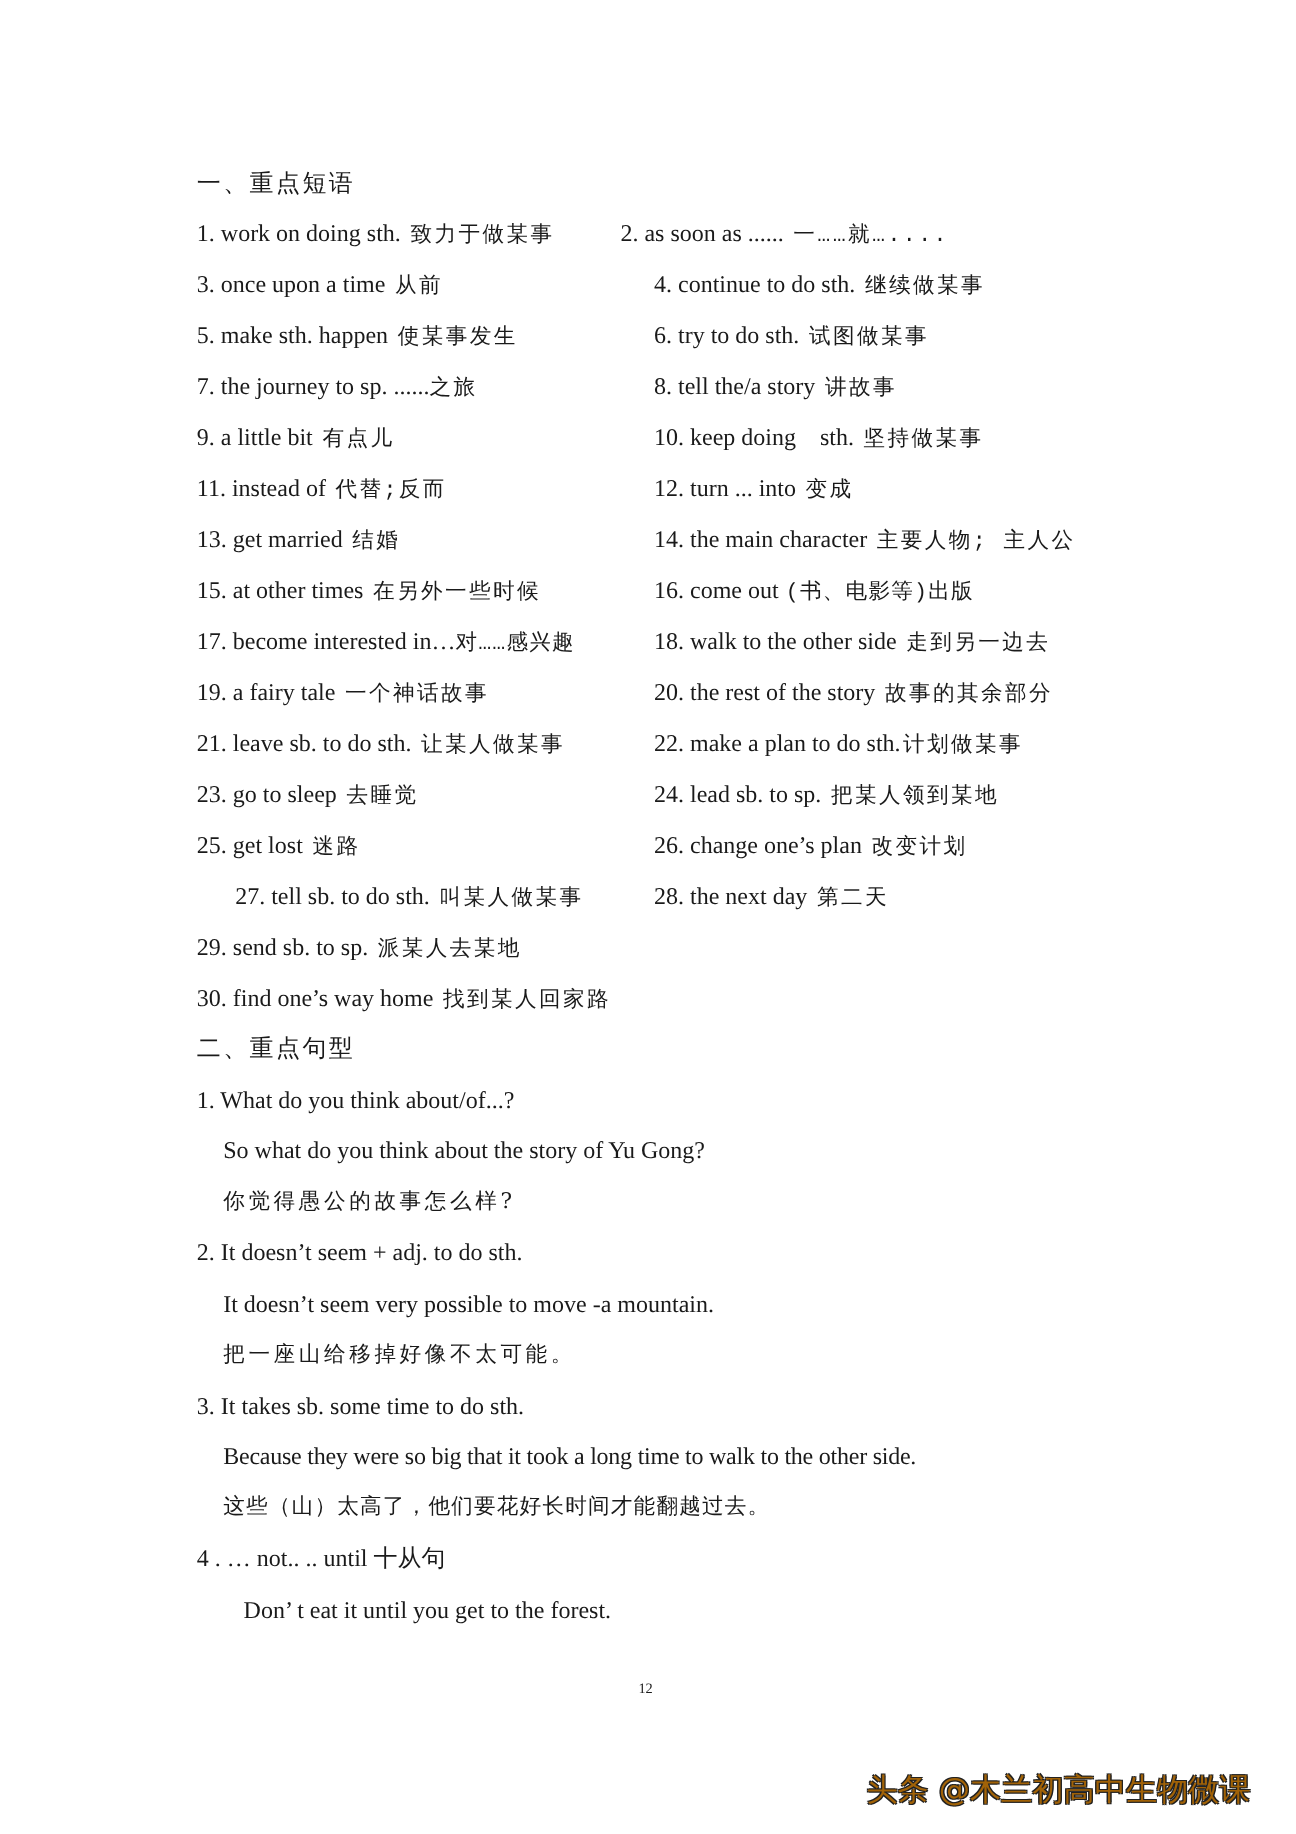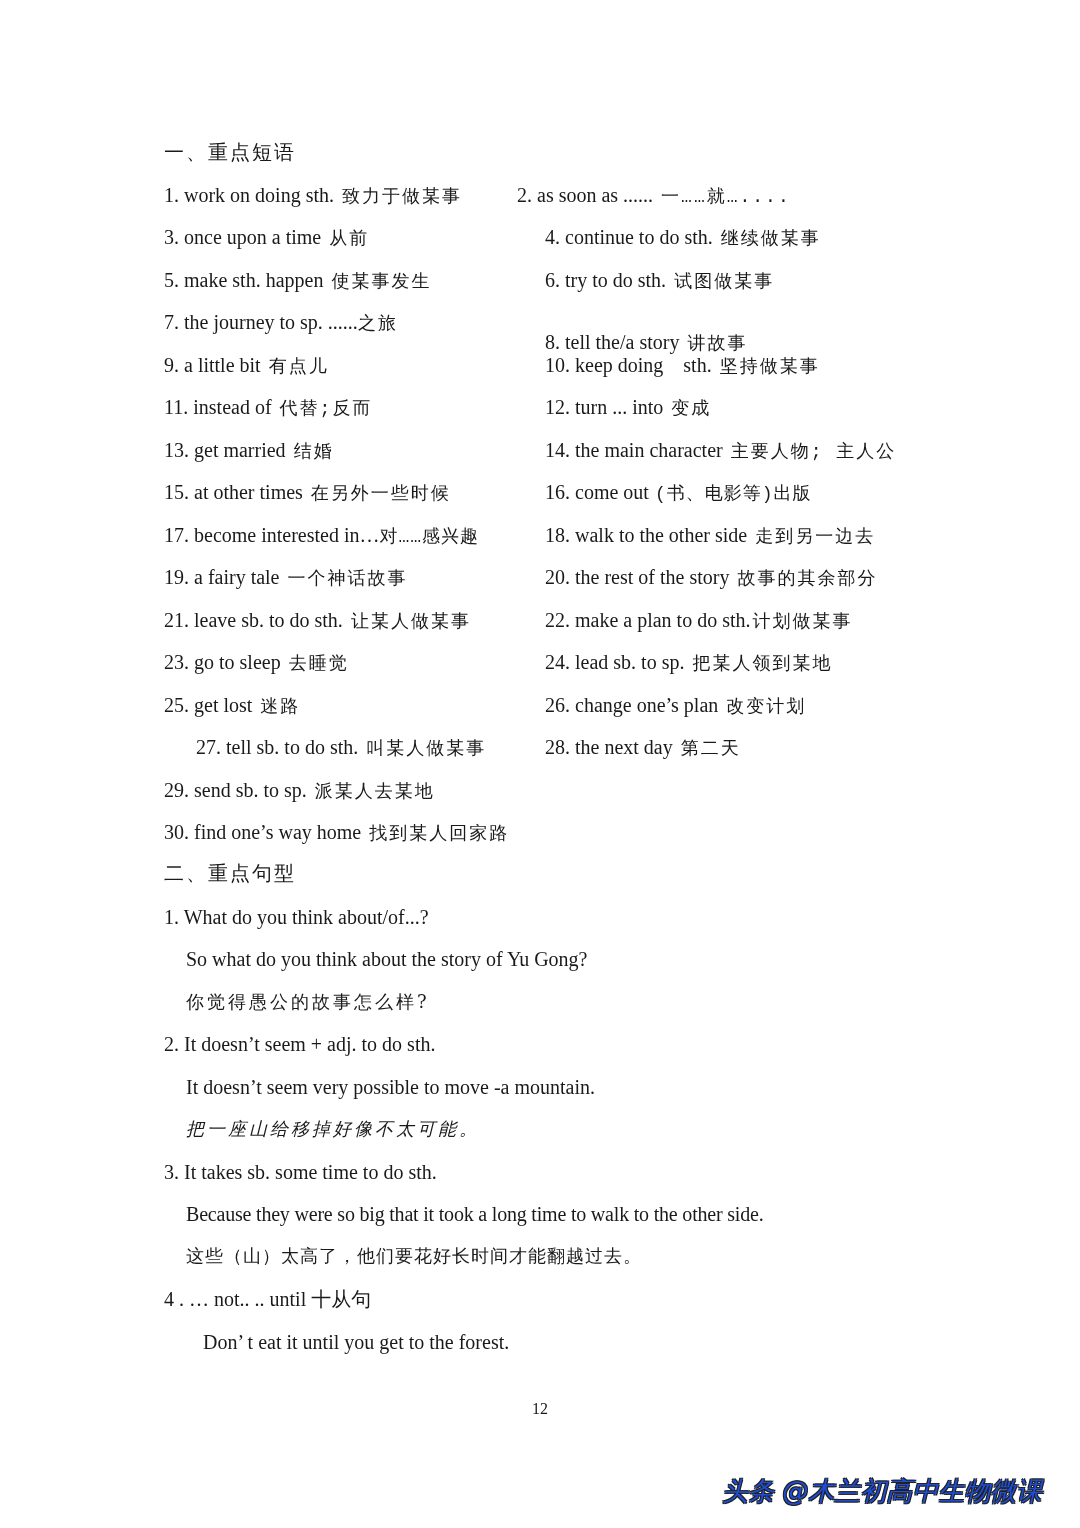"8. tell the/a story 讲故事" div.phrase { margin-top: 20px -> none }
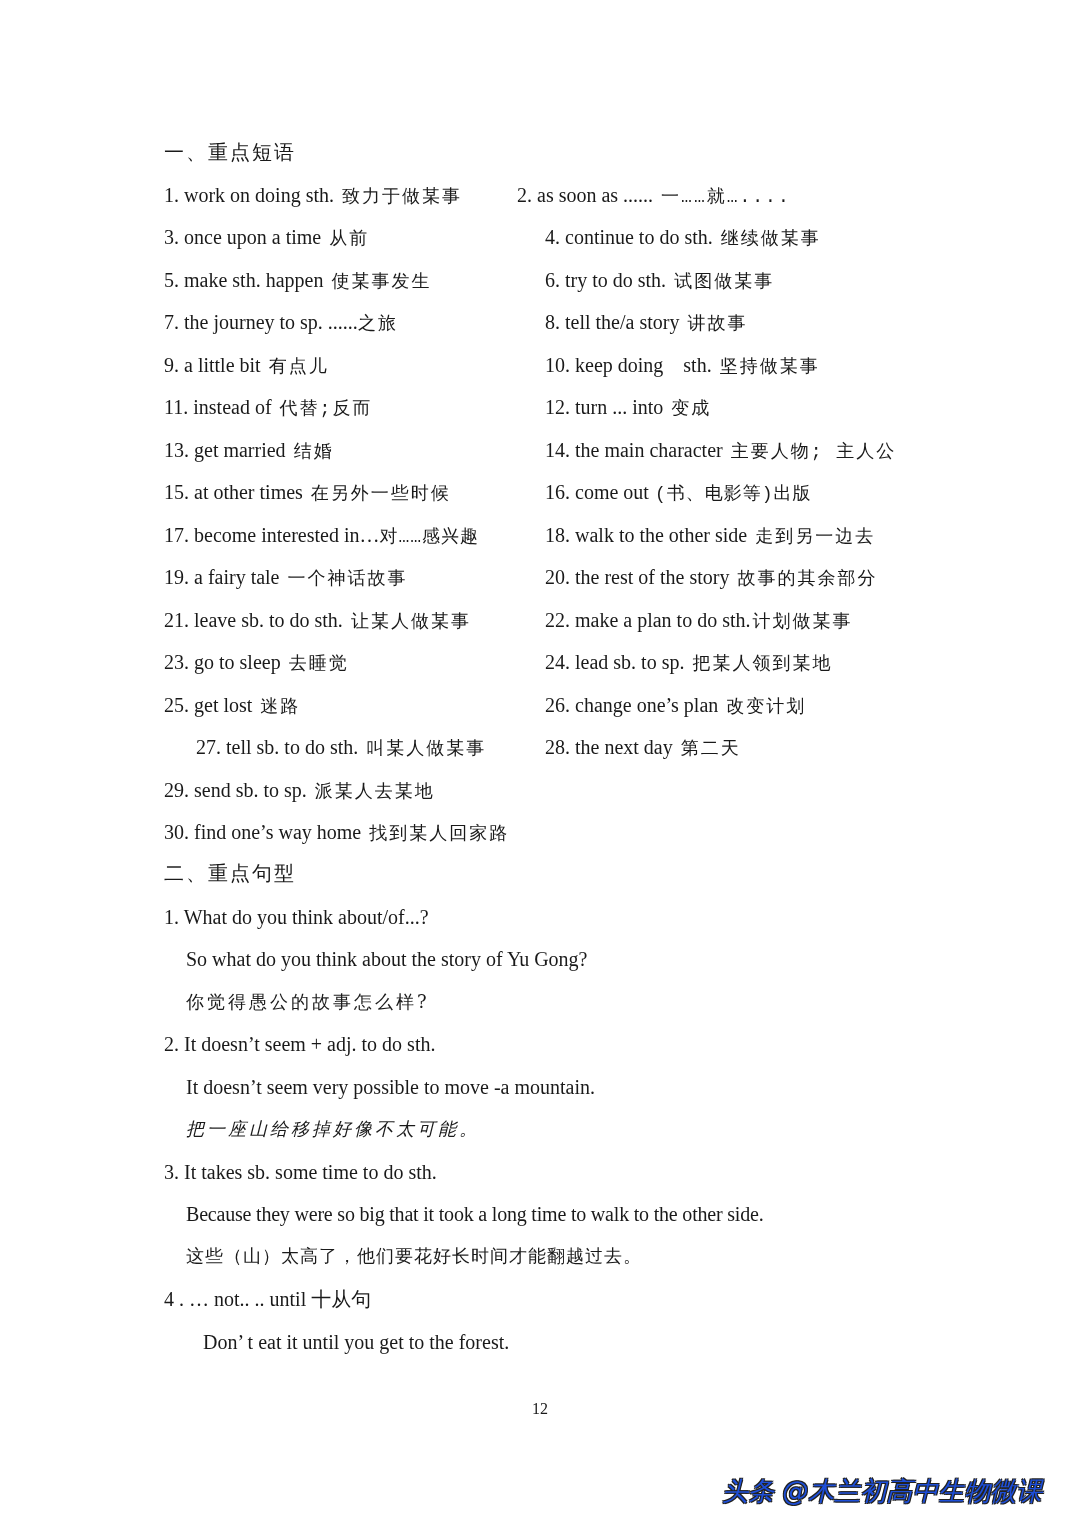"把一座山给移掉好像不太可能。" div.line { font-style: italic -> none }
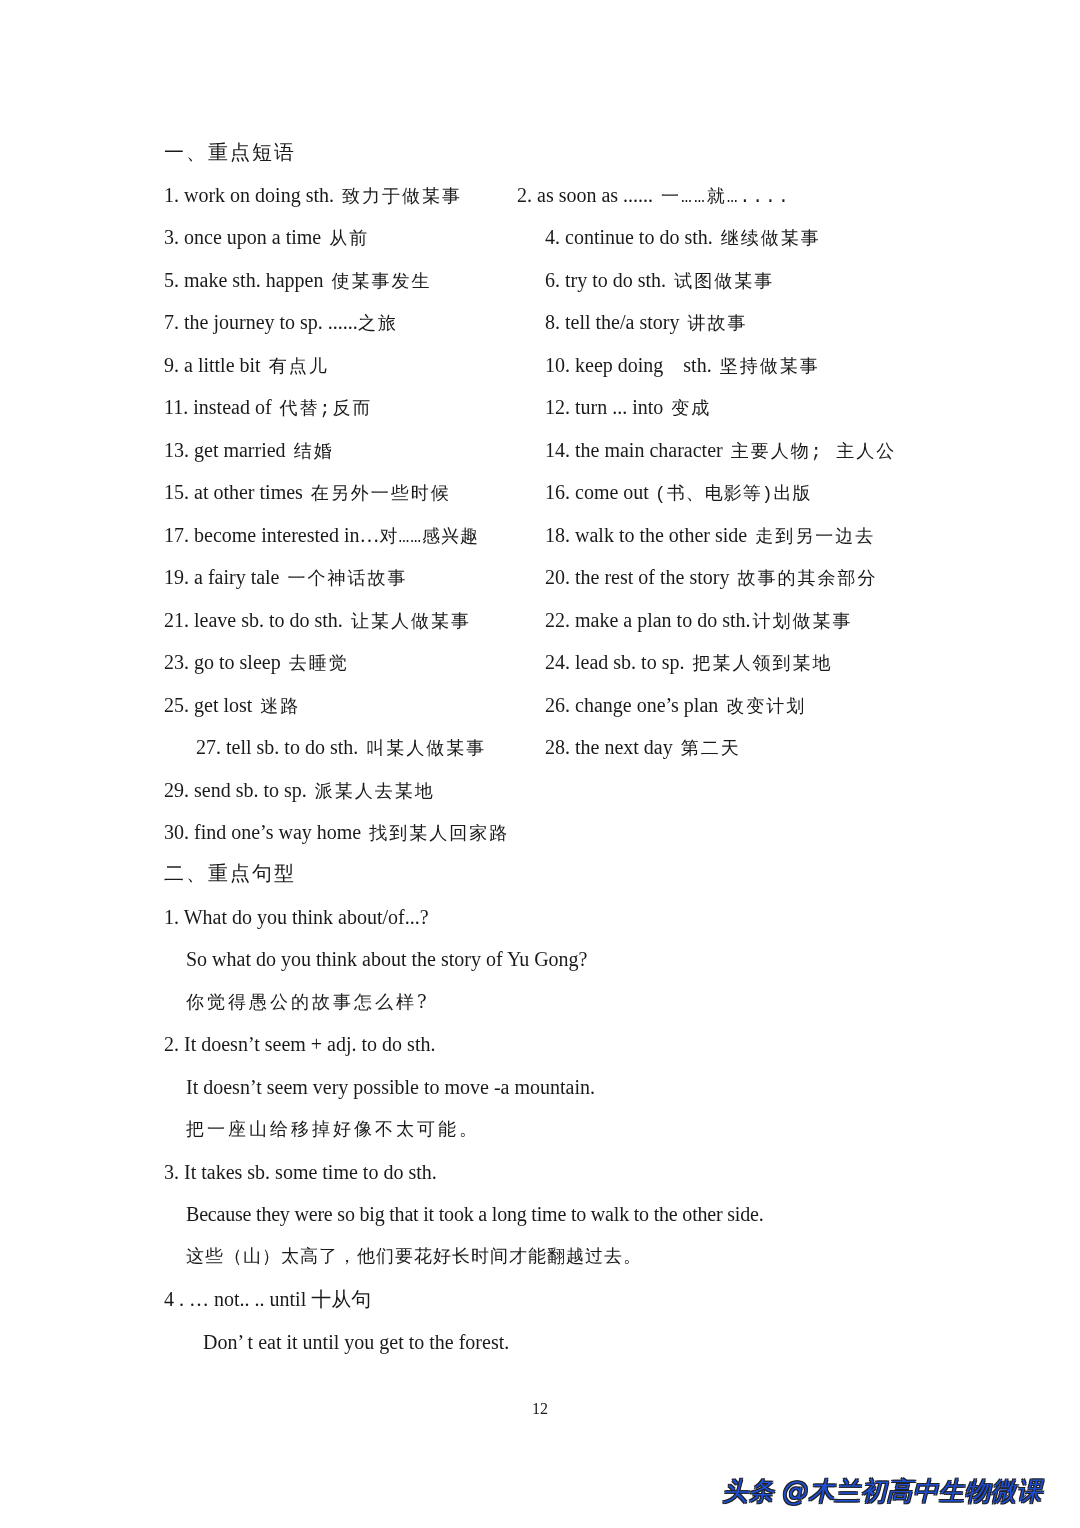"12" .page-number { font-size: 16px -> 12px }
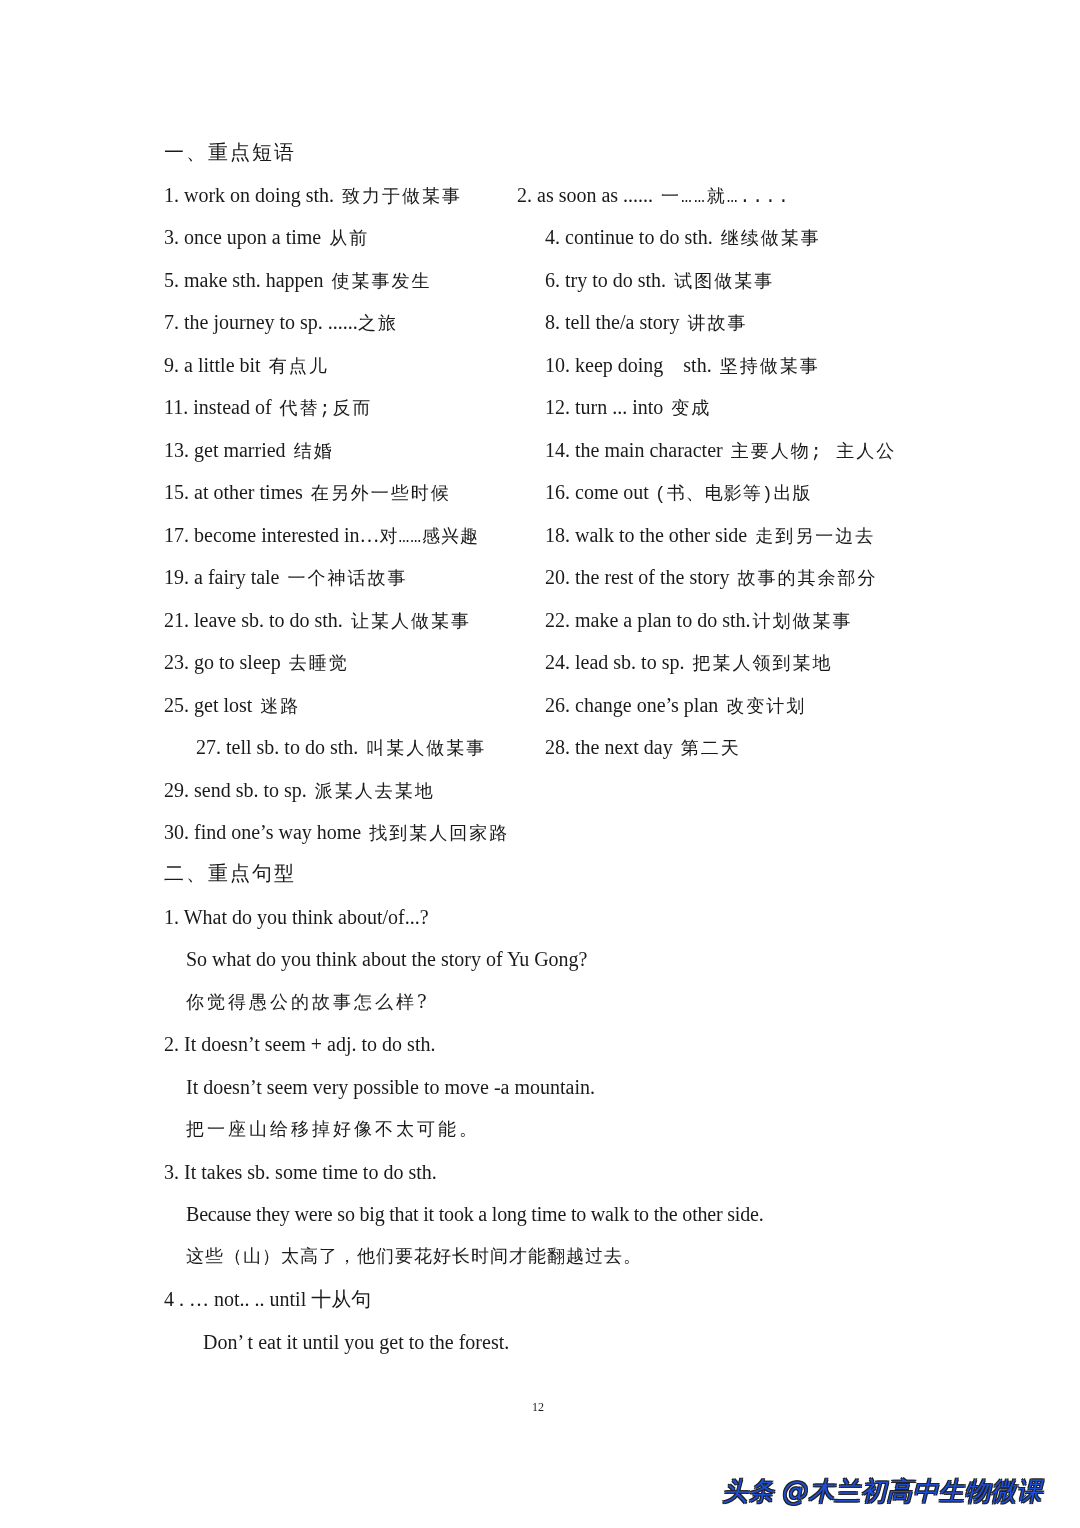"头条 @木兰初高中生物微课" .watermark { color: #1d4ed8 -> #a16207; font-style: italic -> none }
